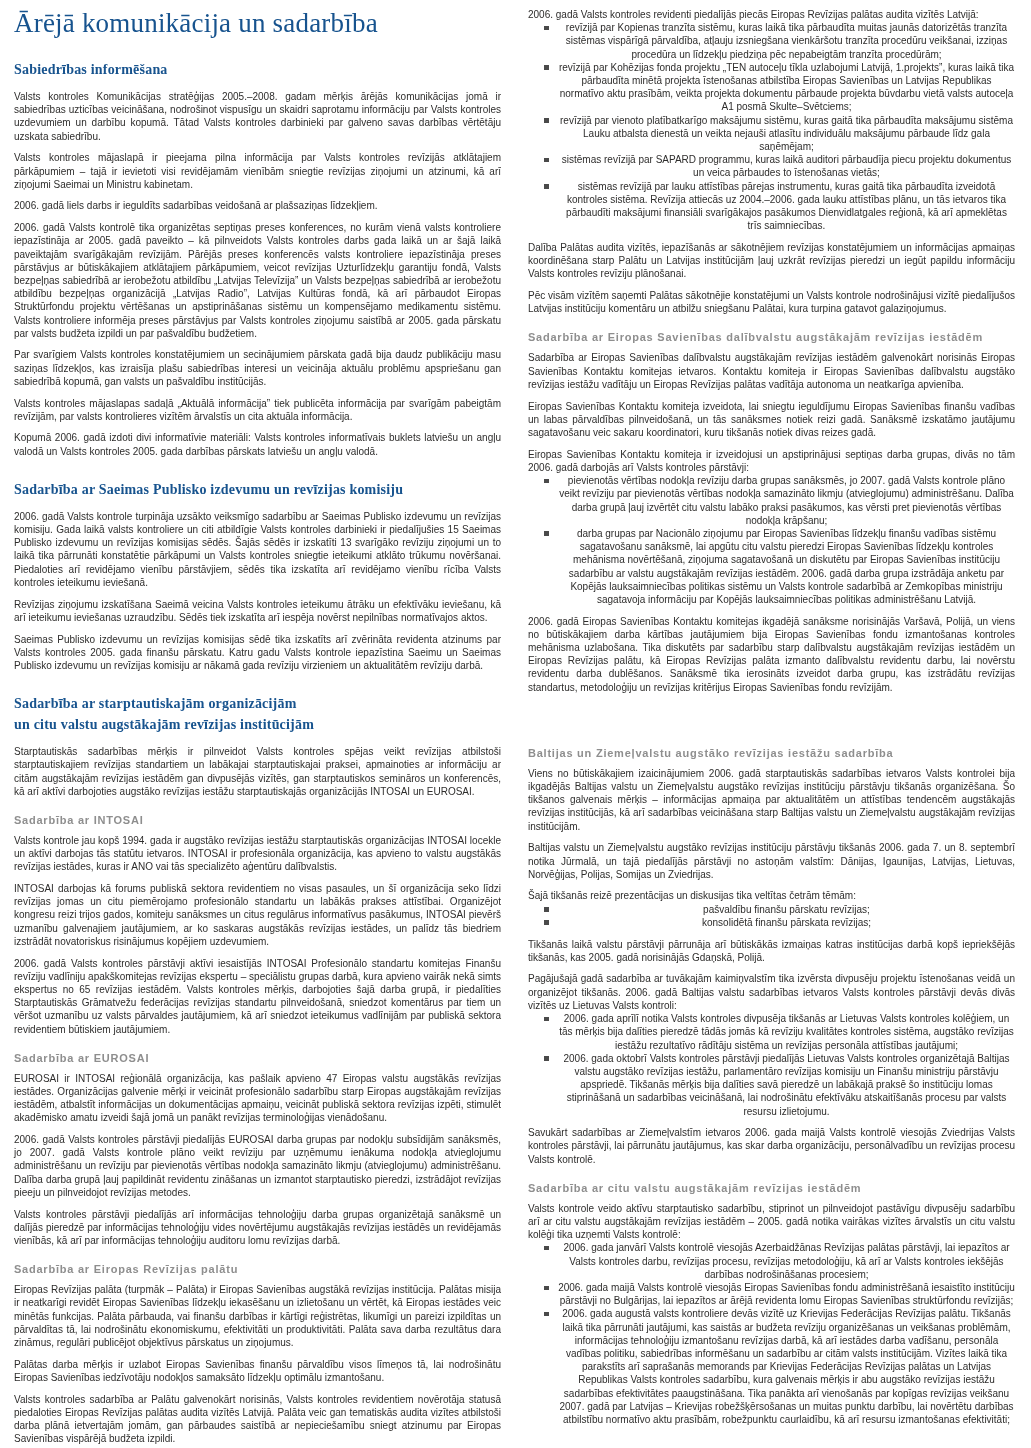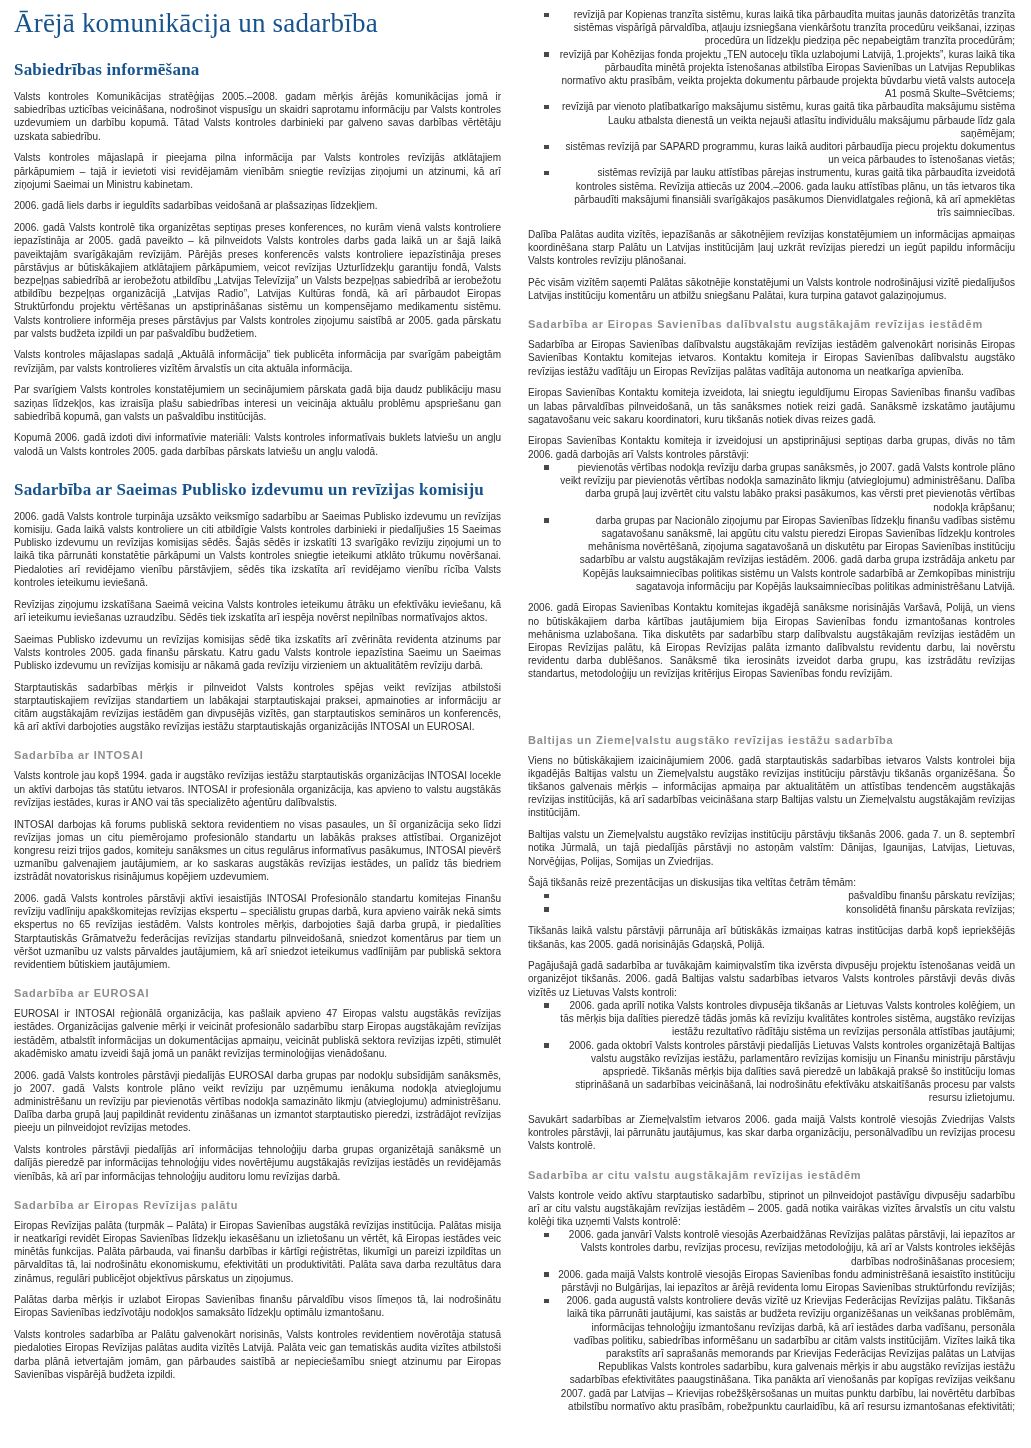"2006. gadā Valsts kontroles revidenti" p.tight { html: none -> <p>2006. gadā Valsts kontroles revidenti piedalījās piecās Eiropas Revīzijas palātas audita vizītēs Latvijā:</p> }
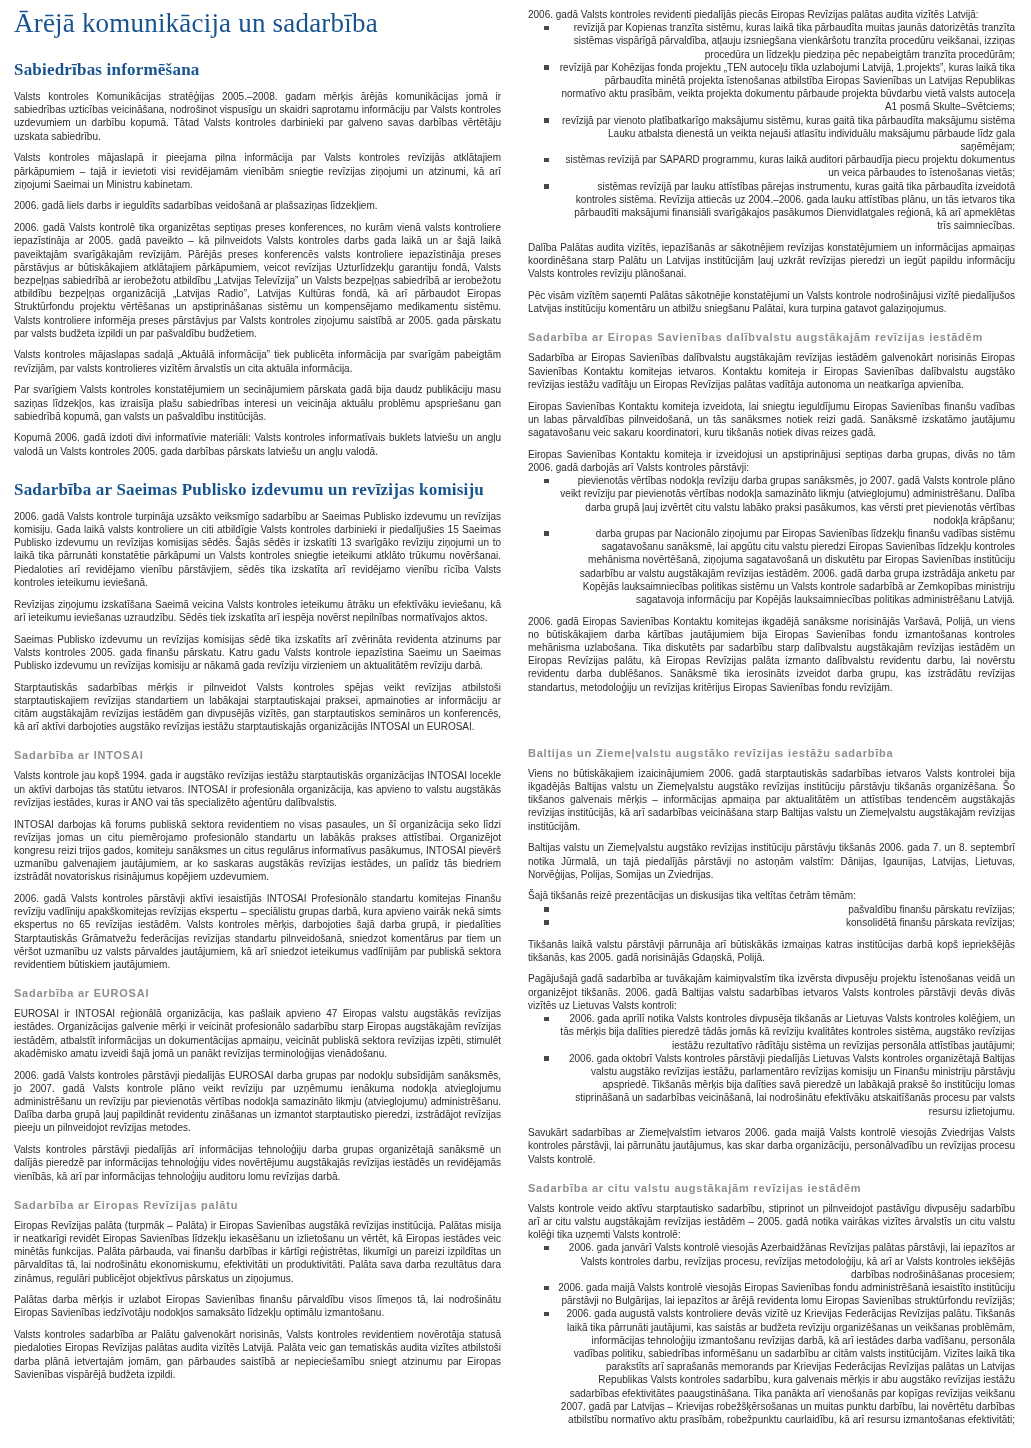"revīzijā par Kopienas tranzīta sistēmu," .bullet-item { text-align: right -> center }
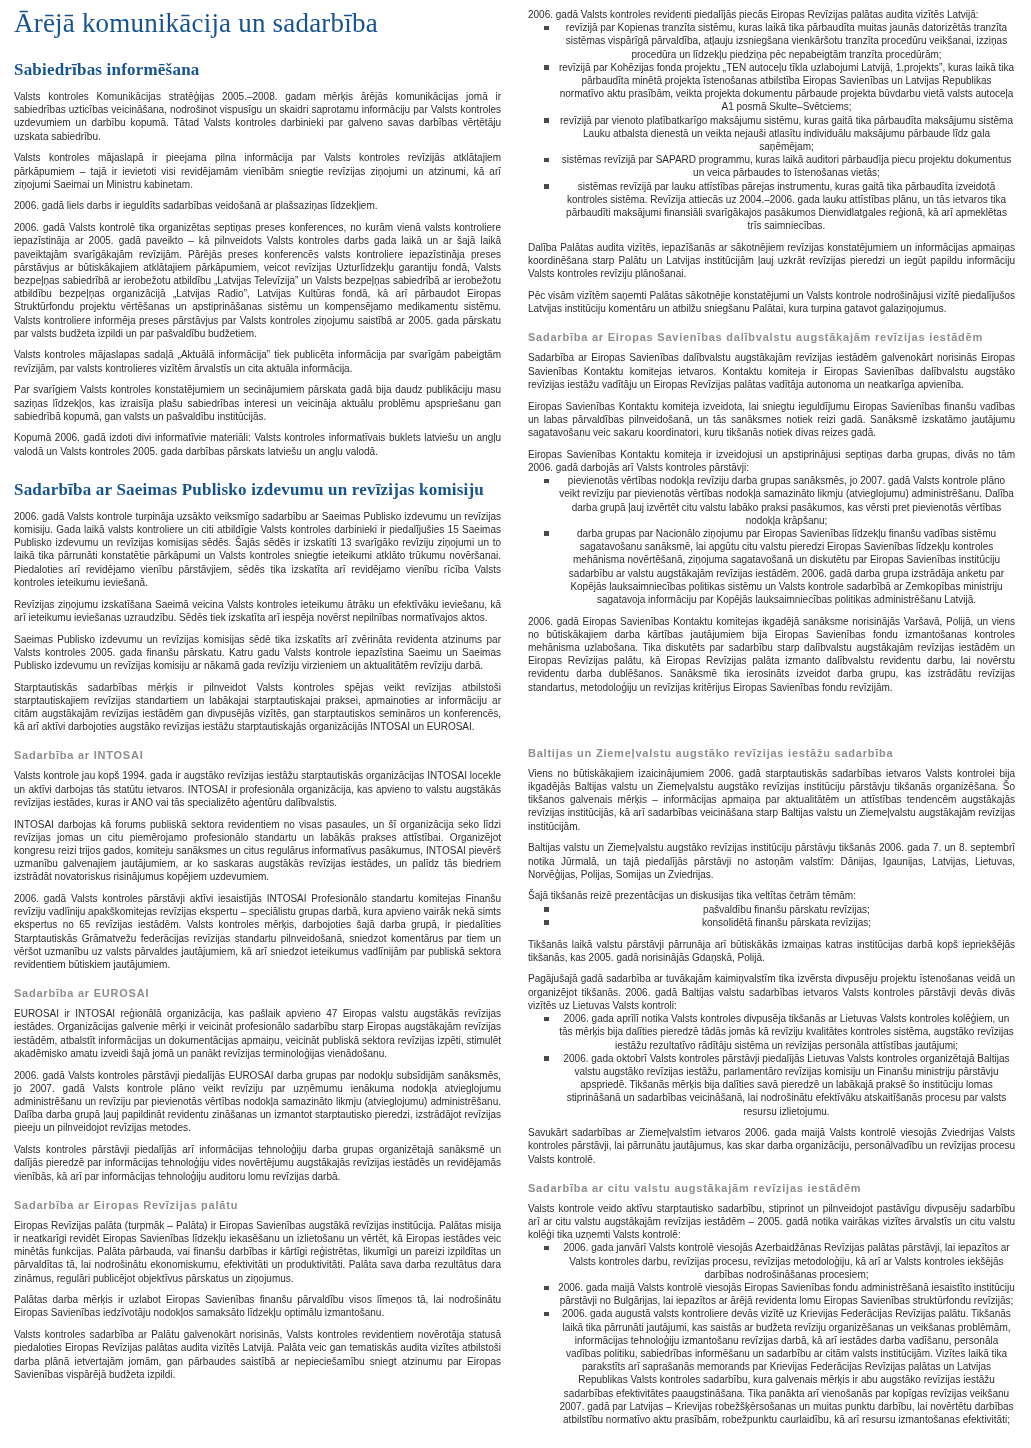"Sabiedrības informēšana" h2 { font-size: 17px -> 14px }
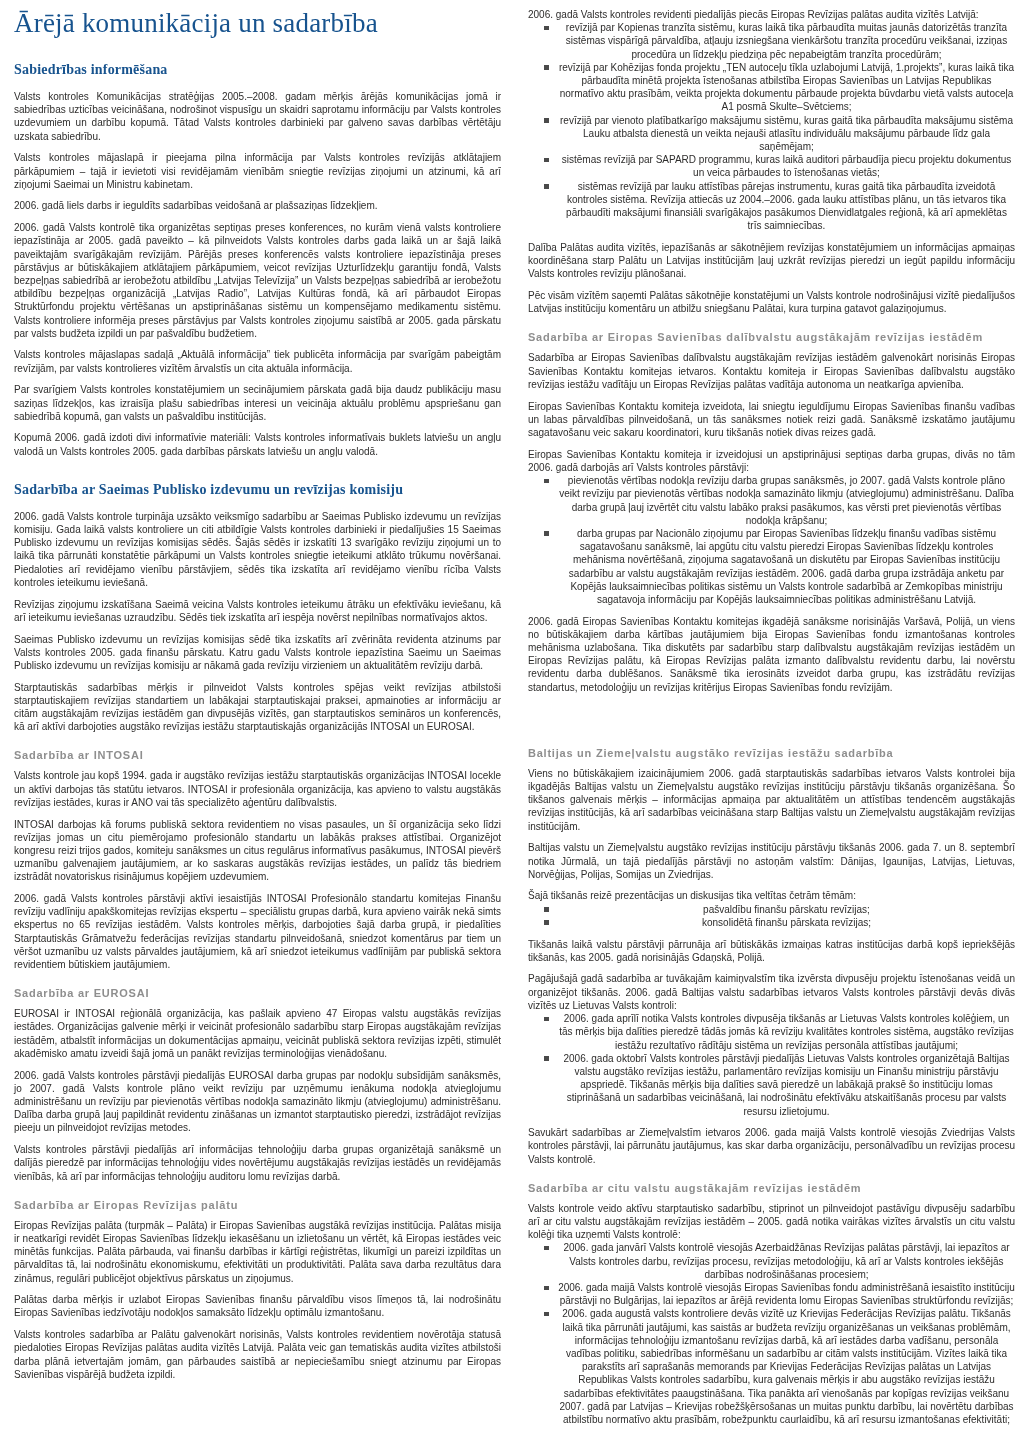"Valsts kontroles mājaslapas sadaļā" p { order: before "Par svarīgiem Valsts kontroles" -> after "Par svarīgiem Valsts kontroles" }
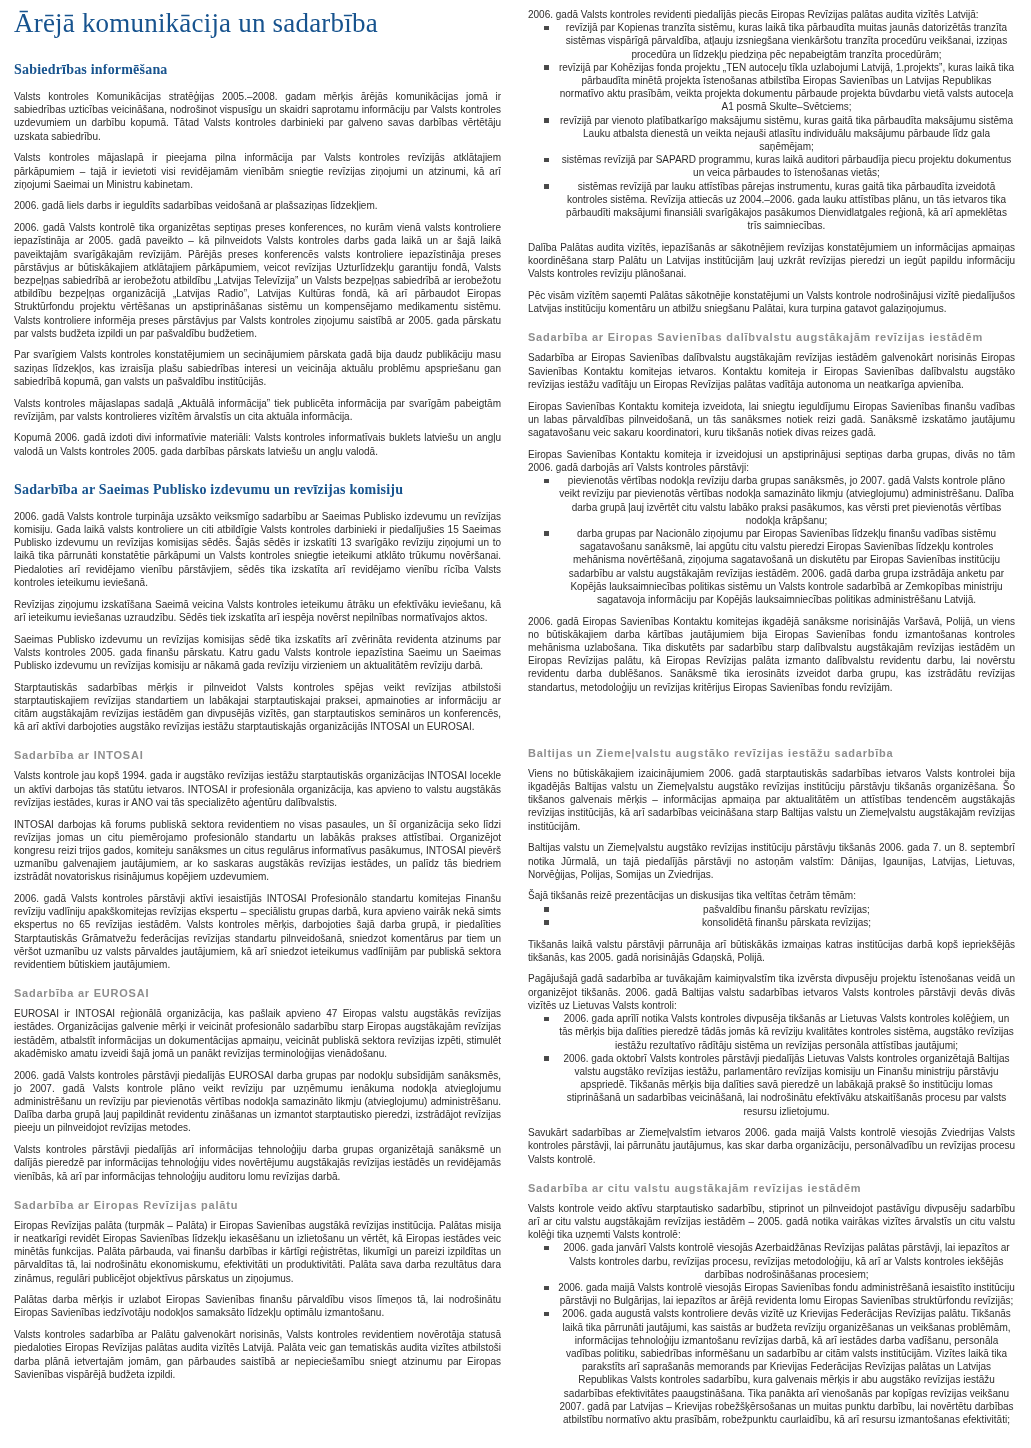"Sadarbība ar starptautiskajām" h2 { html: none -> <h2>Sadarbība ar starptautiskajām organizācijām un citu valstu augstākajām revīzijas institūcijām</h2> }
